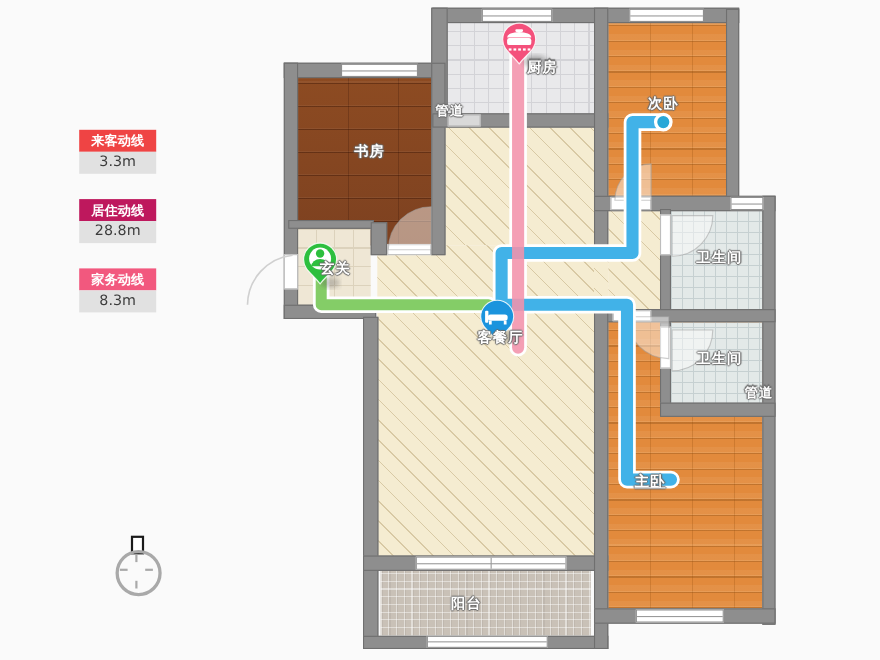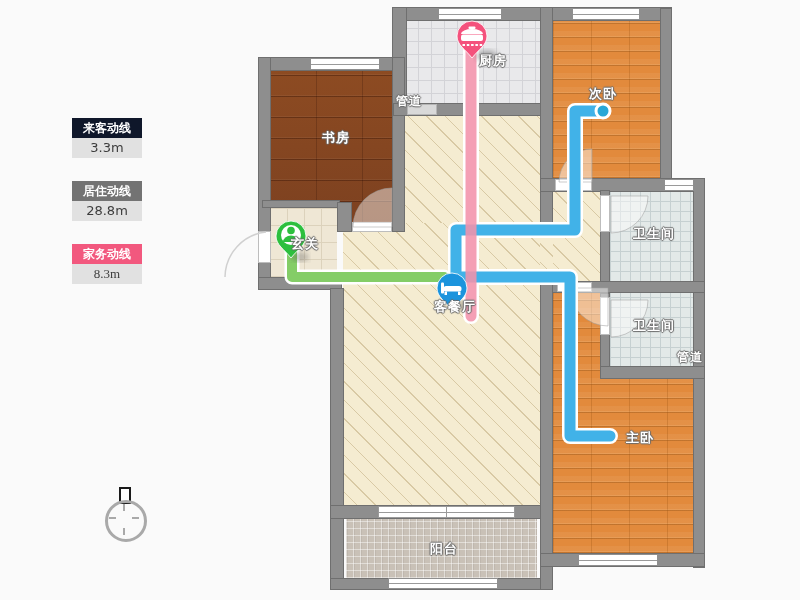"来客动线" div.legend-head { background: #0f172a -> #ef4444 }
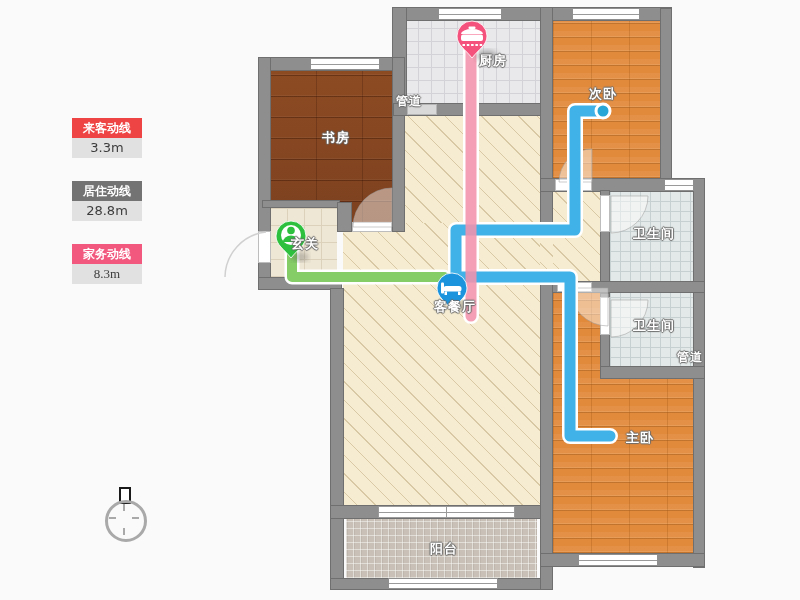"居住动线" div.legend-head { background: #737373 -> #be185d }
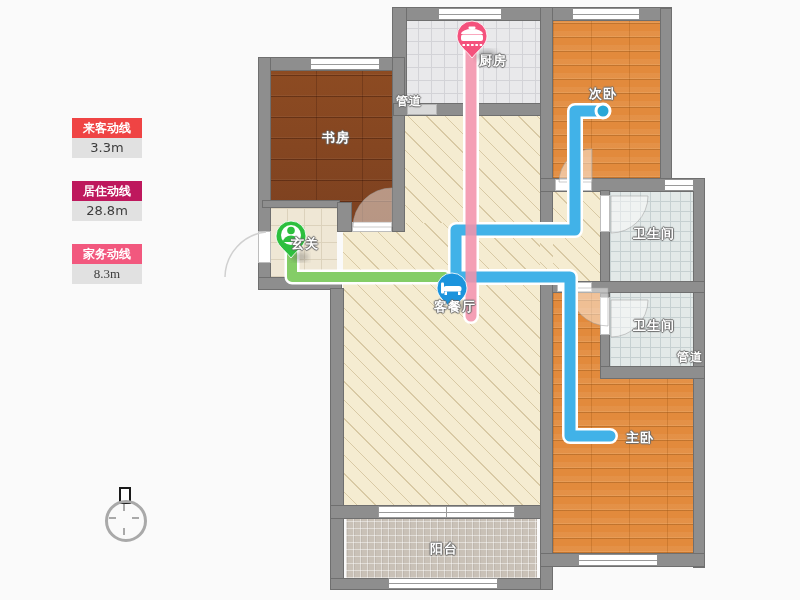"家务动线" div.legend-item { font-family: Liberation Serif, serif -> none }
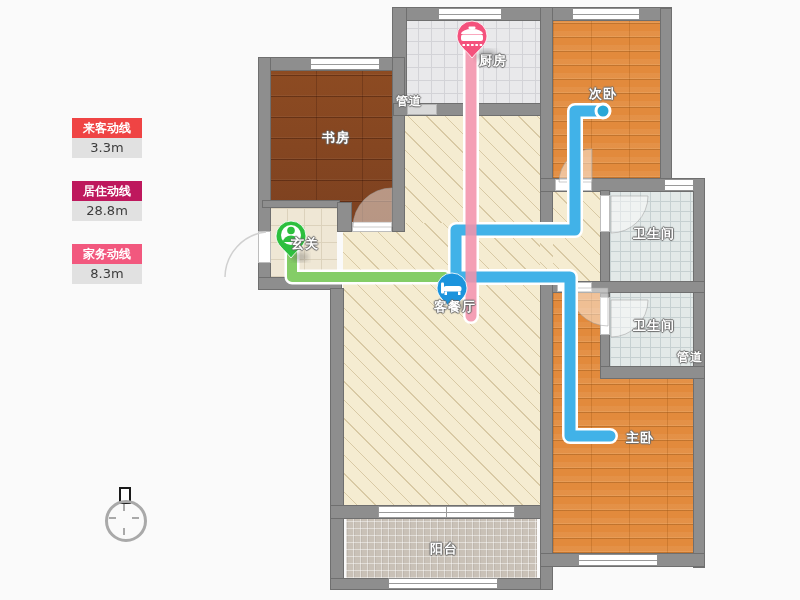"主卧" div.rlabel { left: 640px -> 591px; text-decoration: none -> underline }
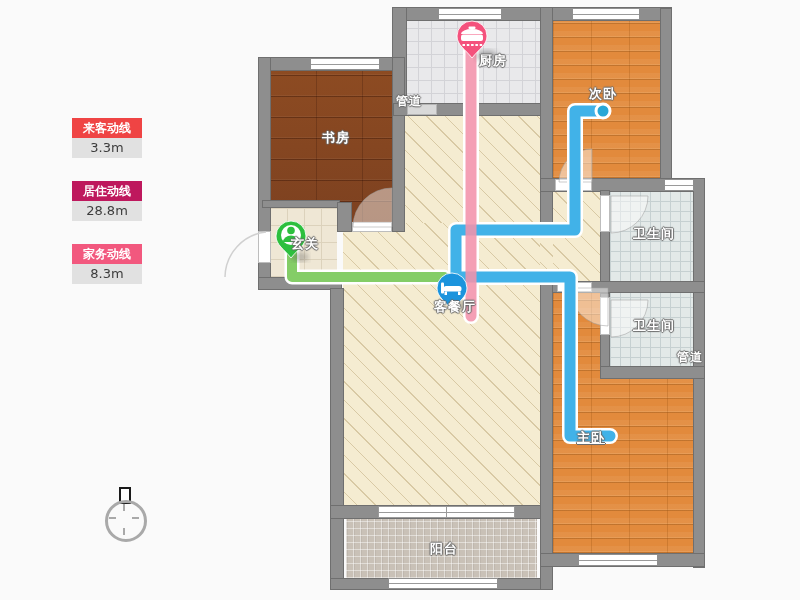"阳台" div.rlabel { left: 444px -> 424px }
